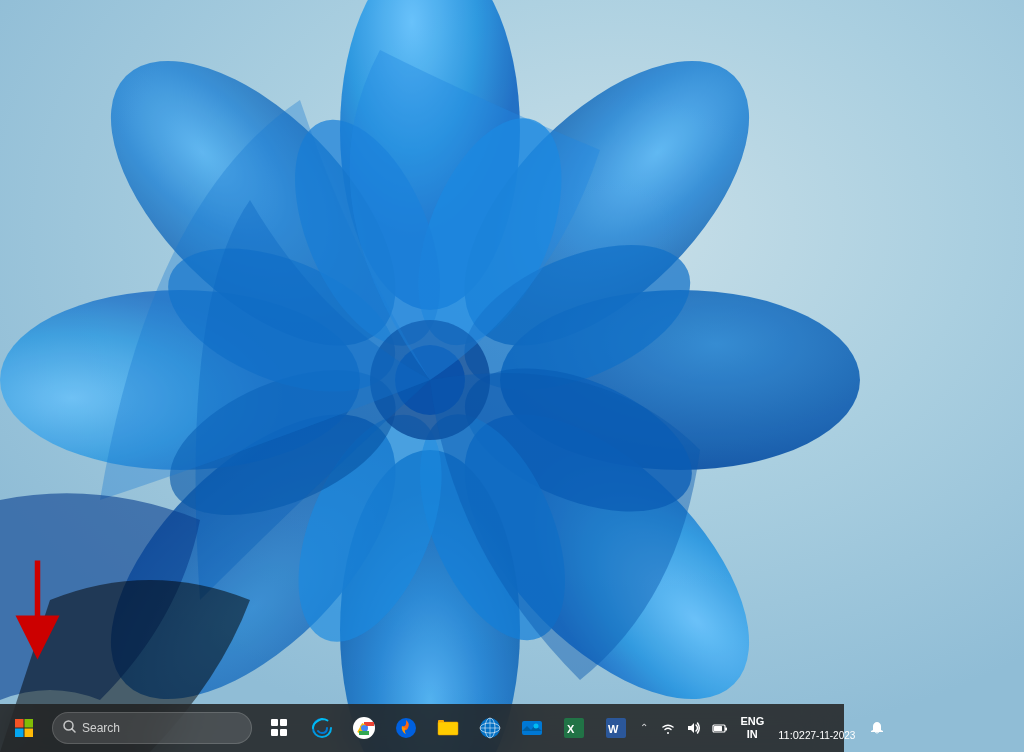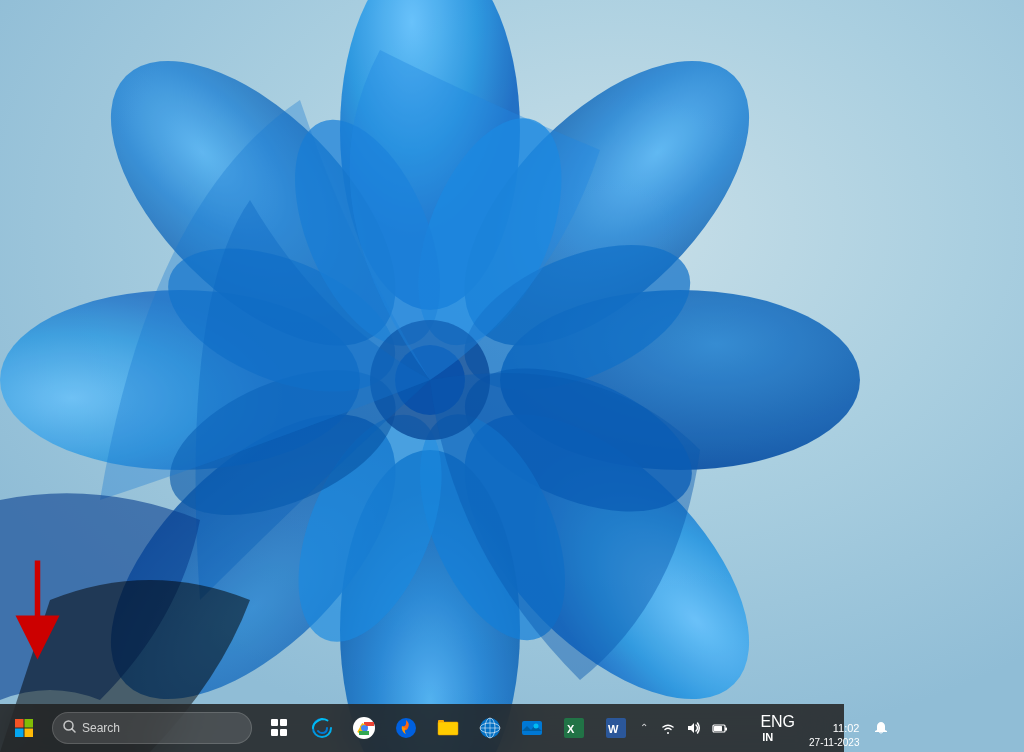"ENG" span { font-size: 16px -> 11px; font-weight: 400 -> 700; margin-left: 20px -> none }
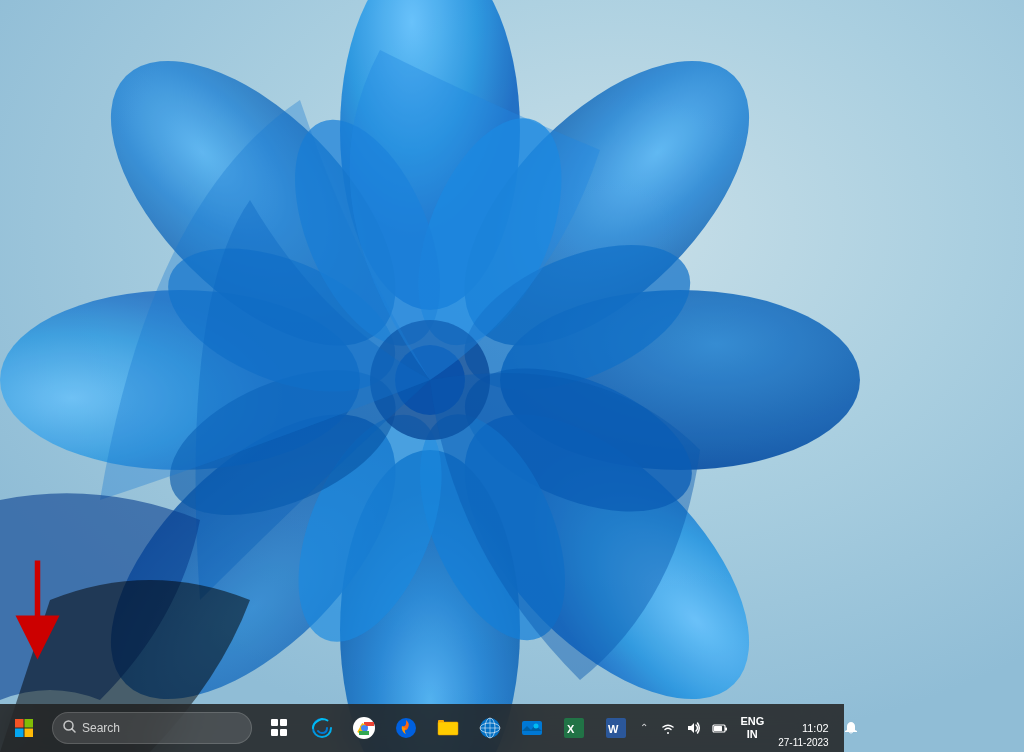"11:02" #clock { flex-direction: column -> row }
